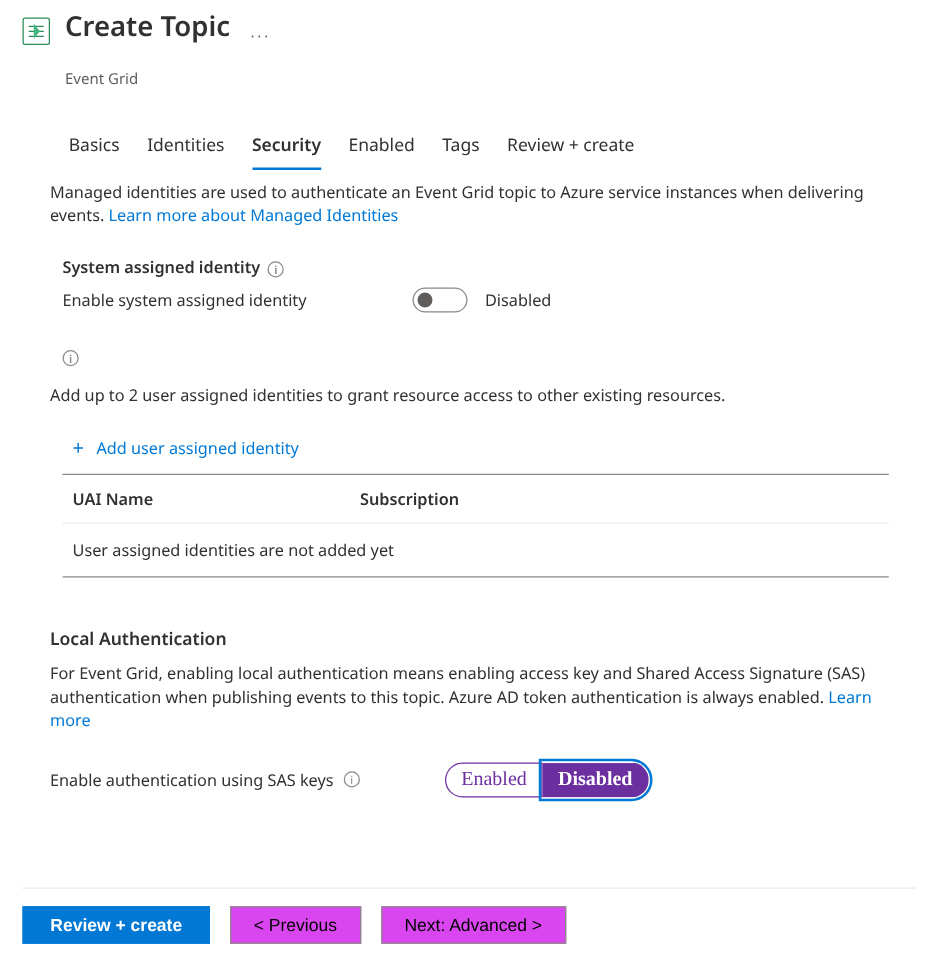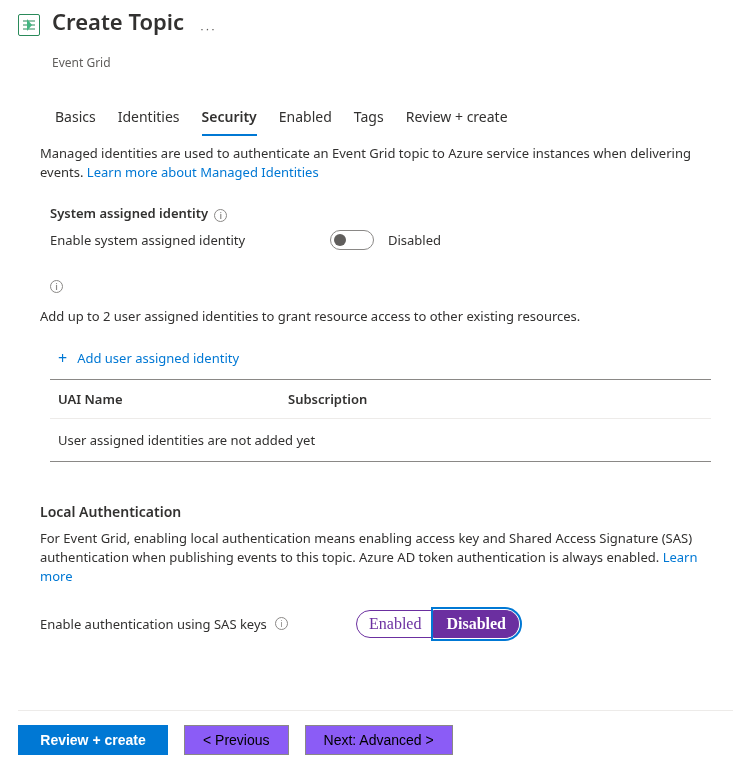"< Previous" .btn { background: #8b5cf6 -> #d946ef }
